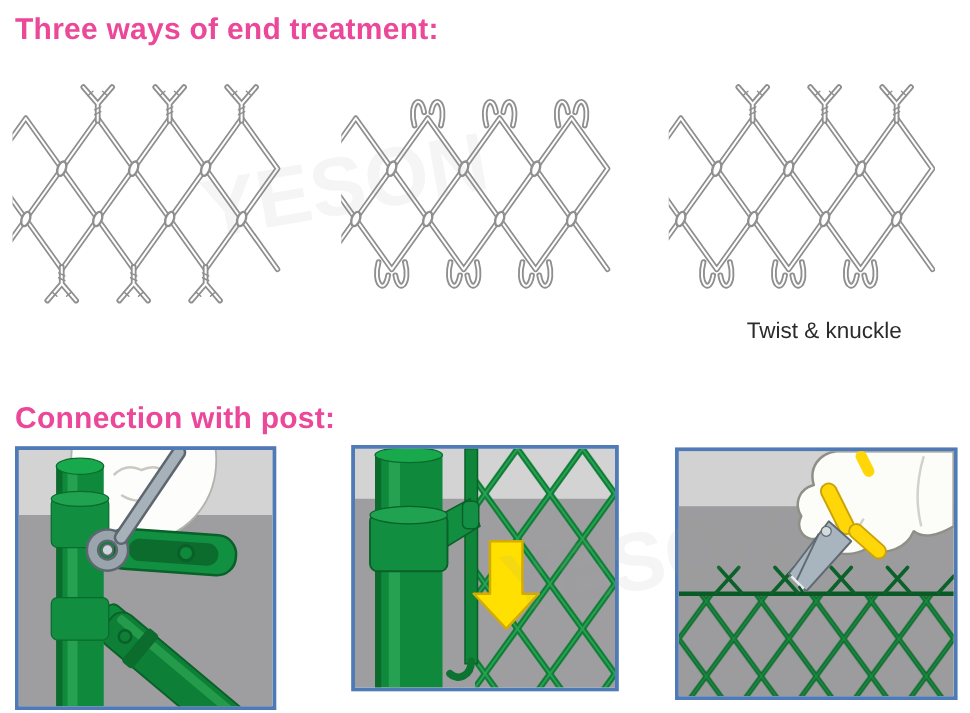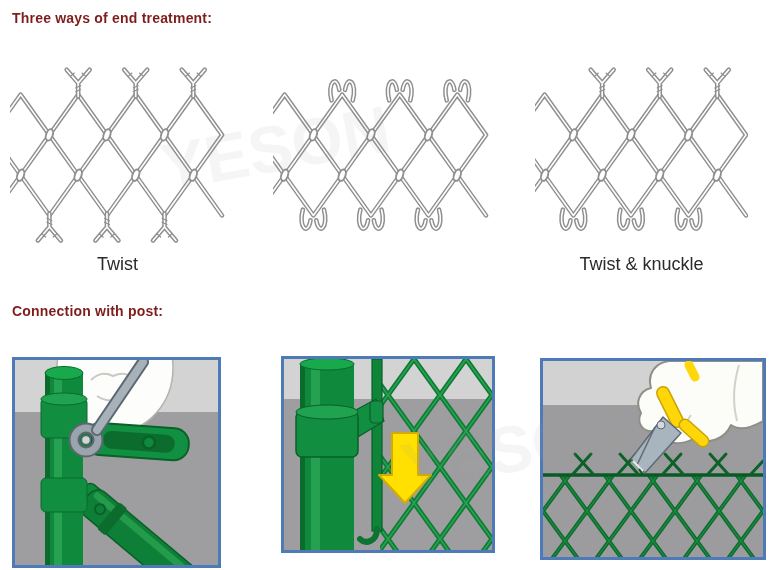"Three ways of end treatment:" .section-title { color: #7f1d1d -> #ec4899; font-size: 14px -> 24px }
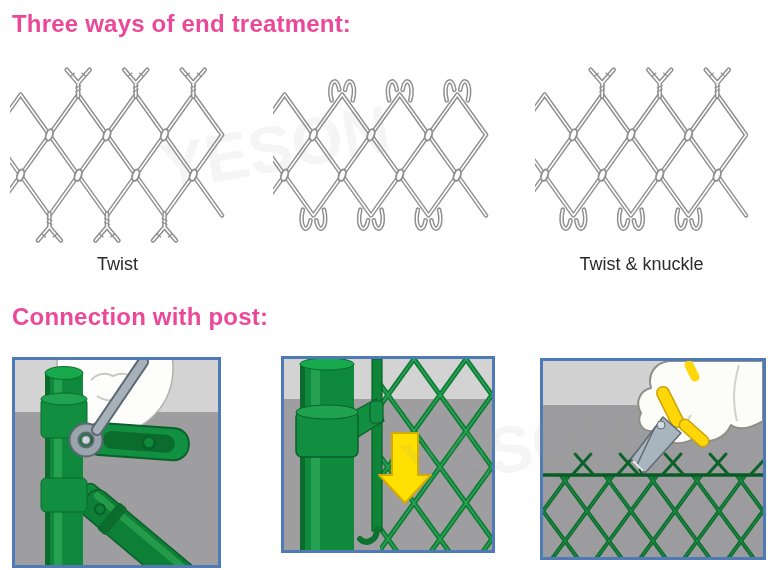"Twist" div.caption { html: <div>Twist</div> -> none }
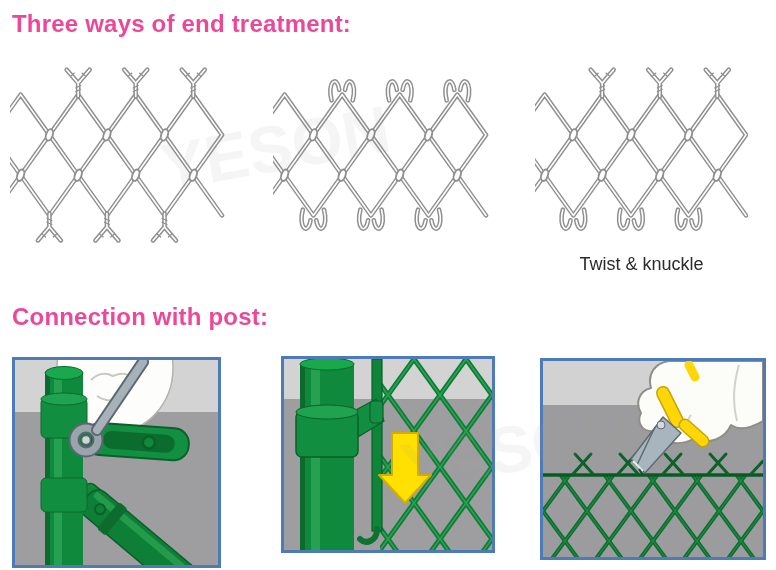"Twist & knuckle" #cap3 { left: 535px -> 553px }
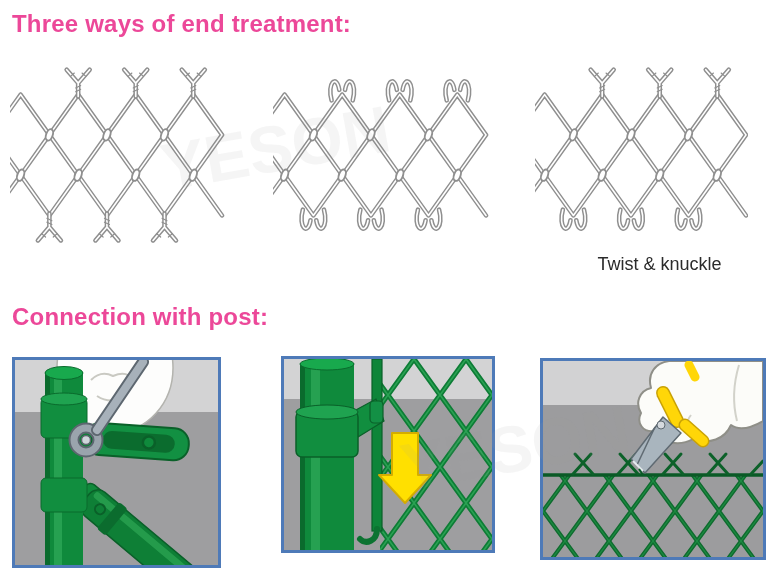"Connection with post:" #title-conn { top: 303px -> 321px }
